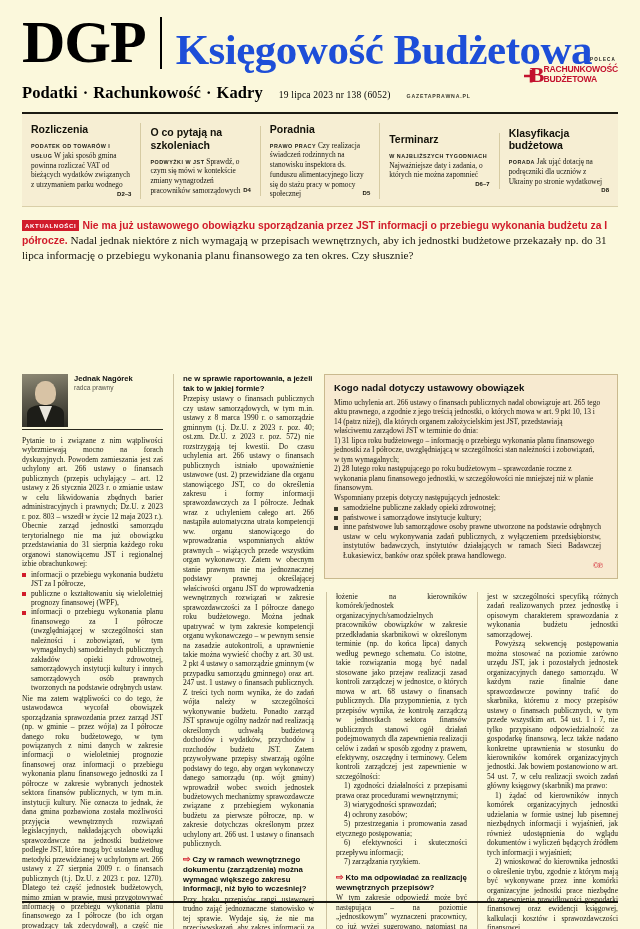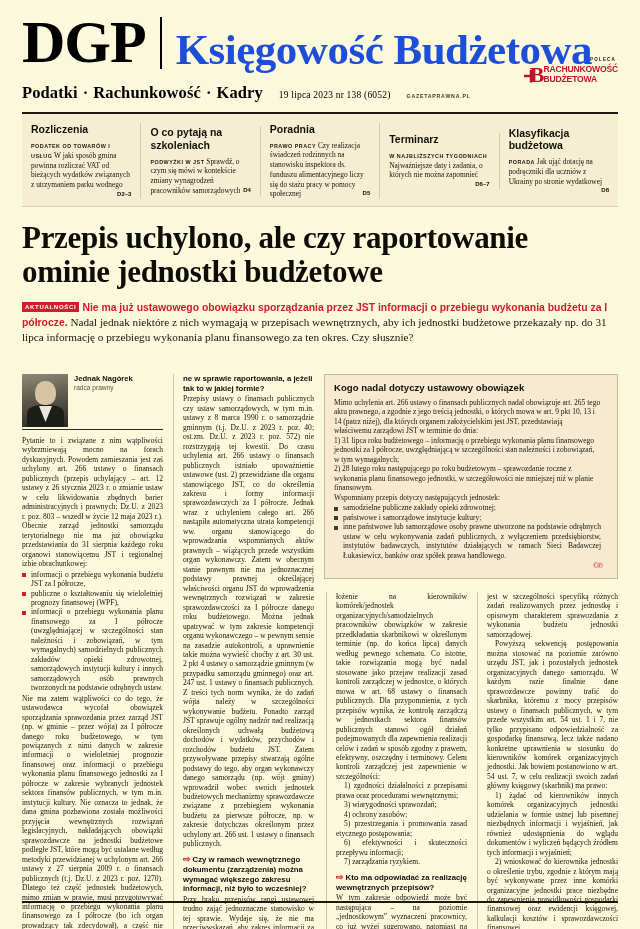"Przepis uchylono, ale czy raportowanie" h1.headline { html: <h1>Przepis uchylono, ale czy raportowanie ominie jednostki budżetowe</h1> -> none }
